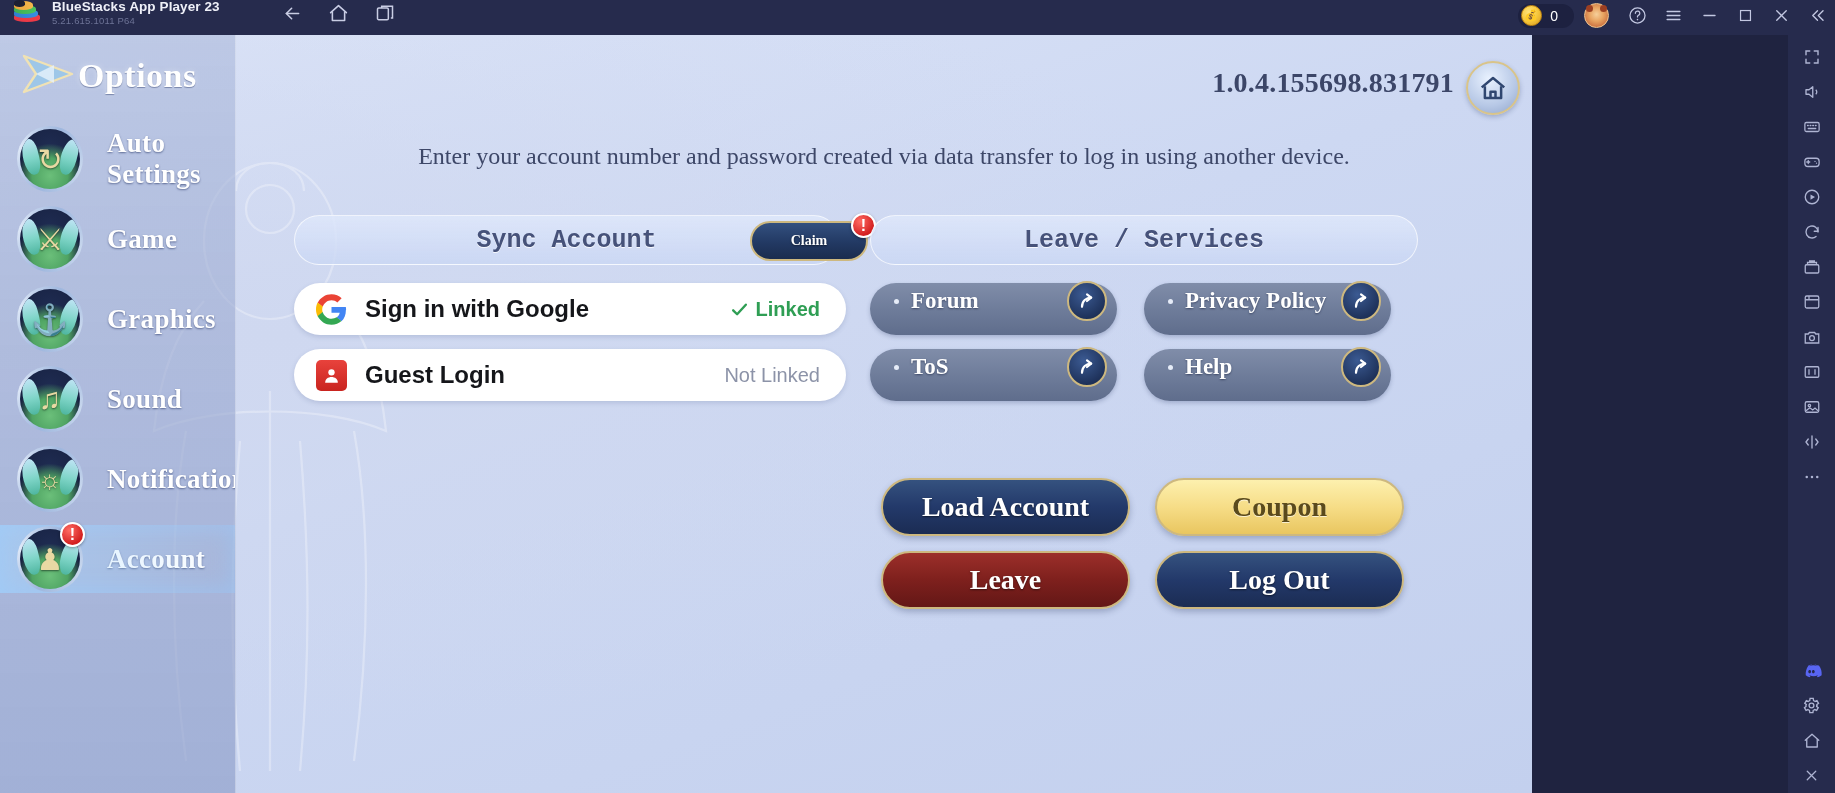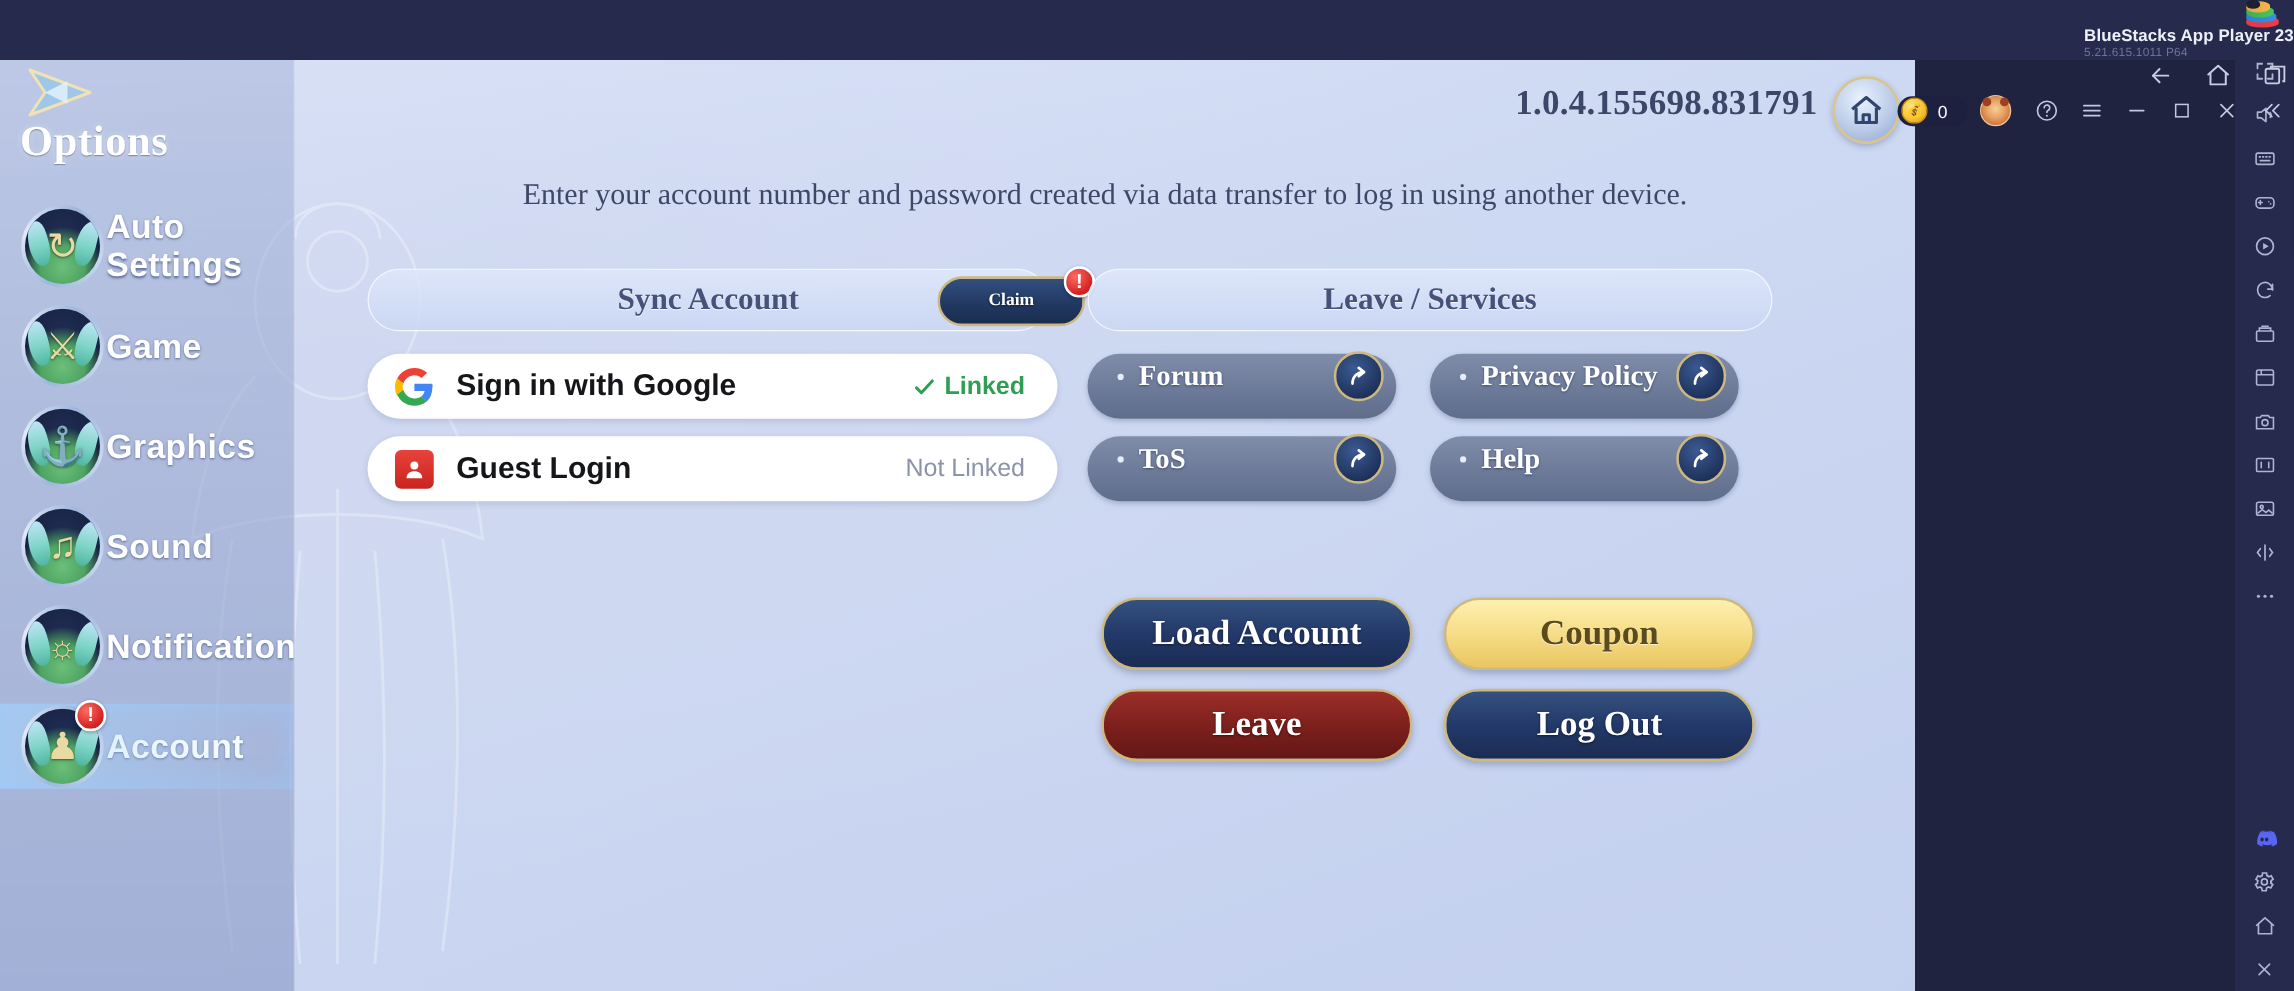"BlueStacks App Player 23" .titlebar { align-items: flex-end -> flex-start; flex-direction: column -> none; height: 48px -> 35px }
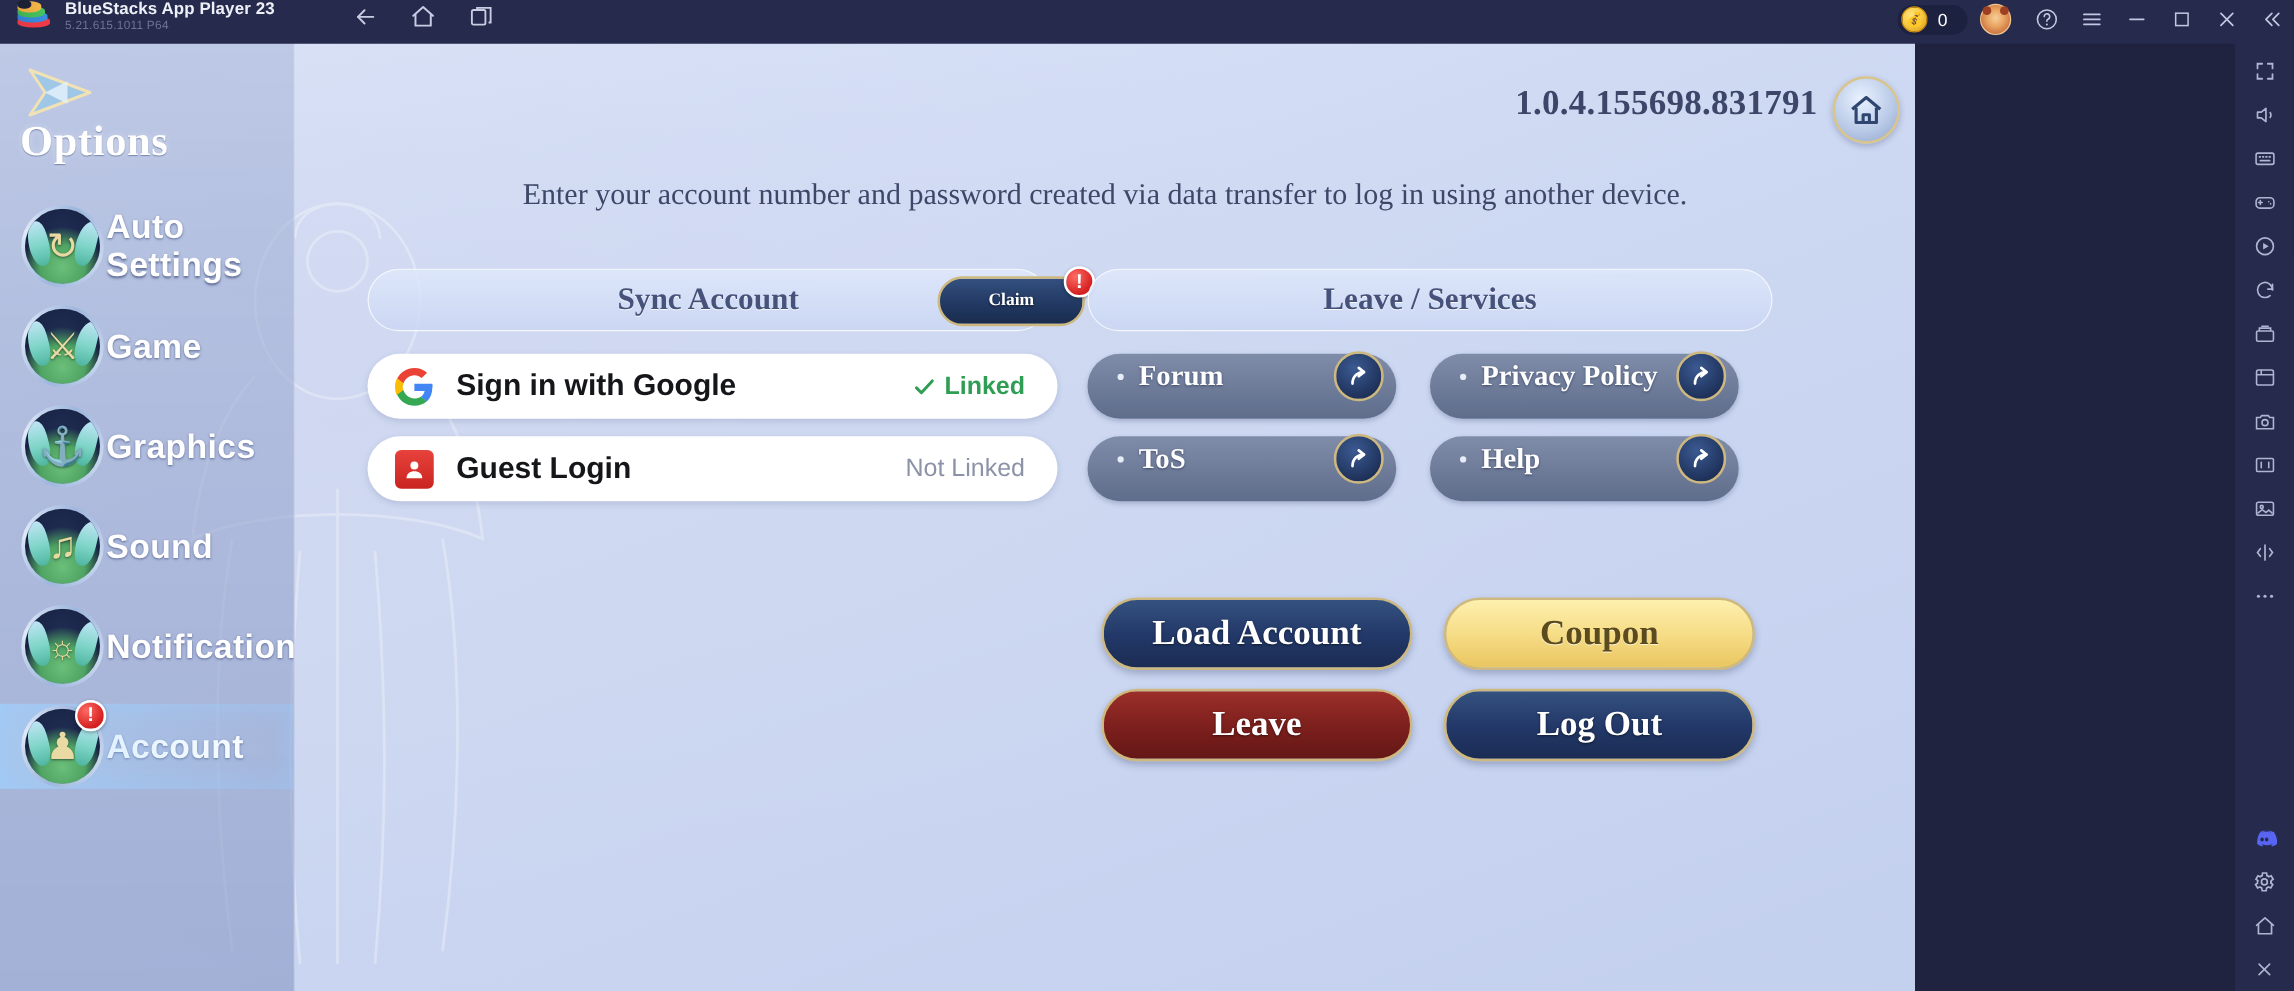"Options" .side-head { align-items: flex-start -> flex-end; flex-direction: column -> none }
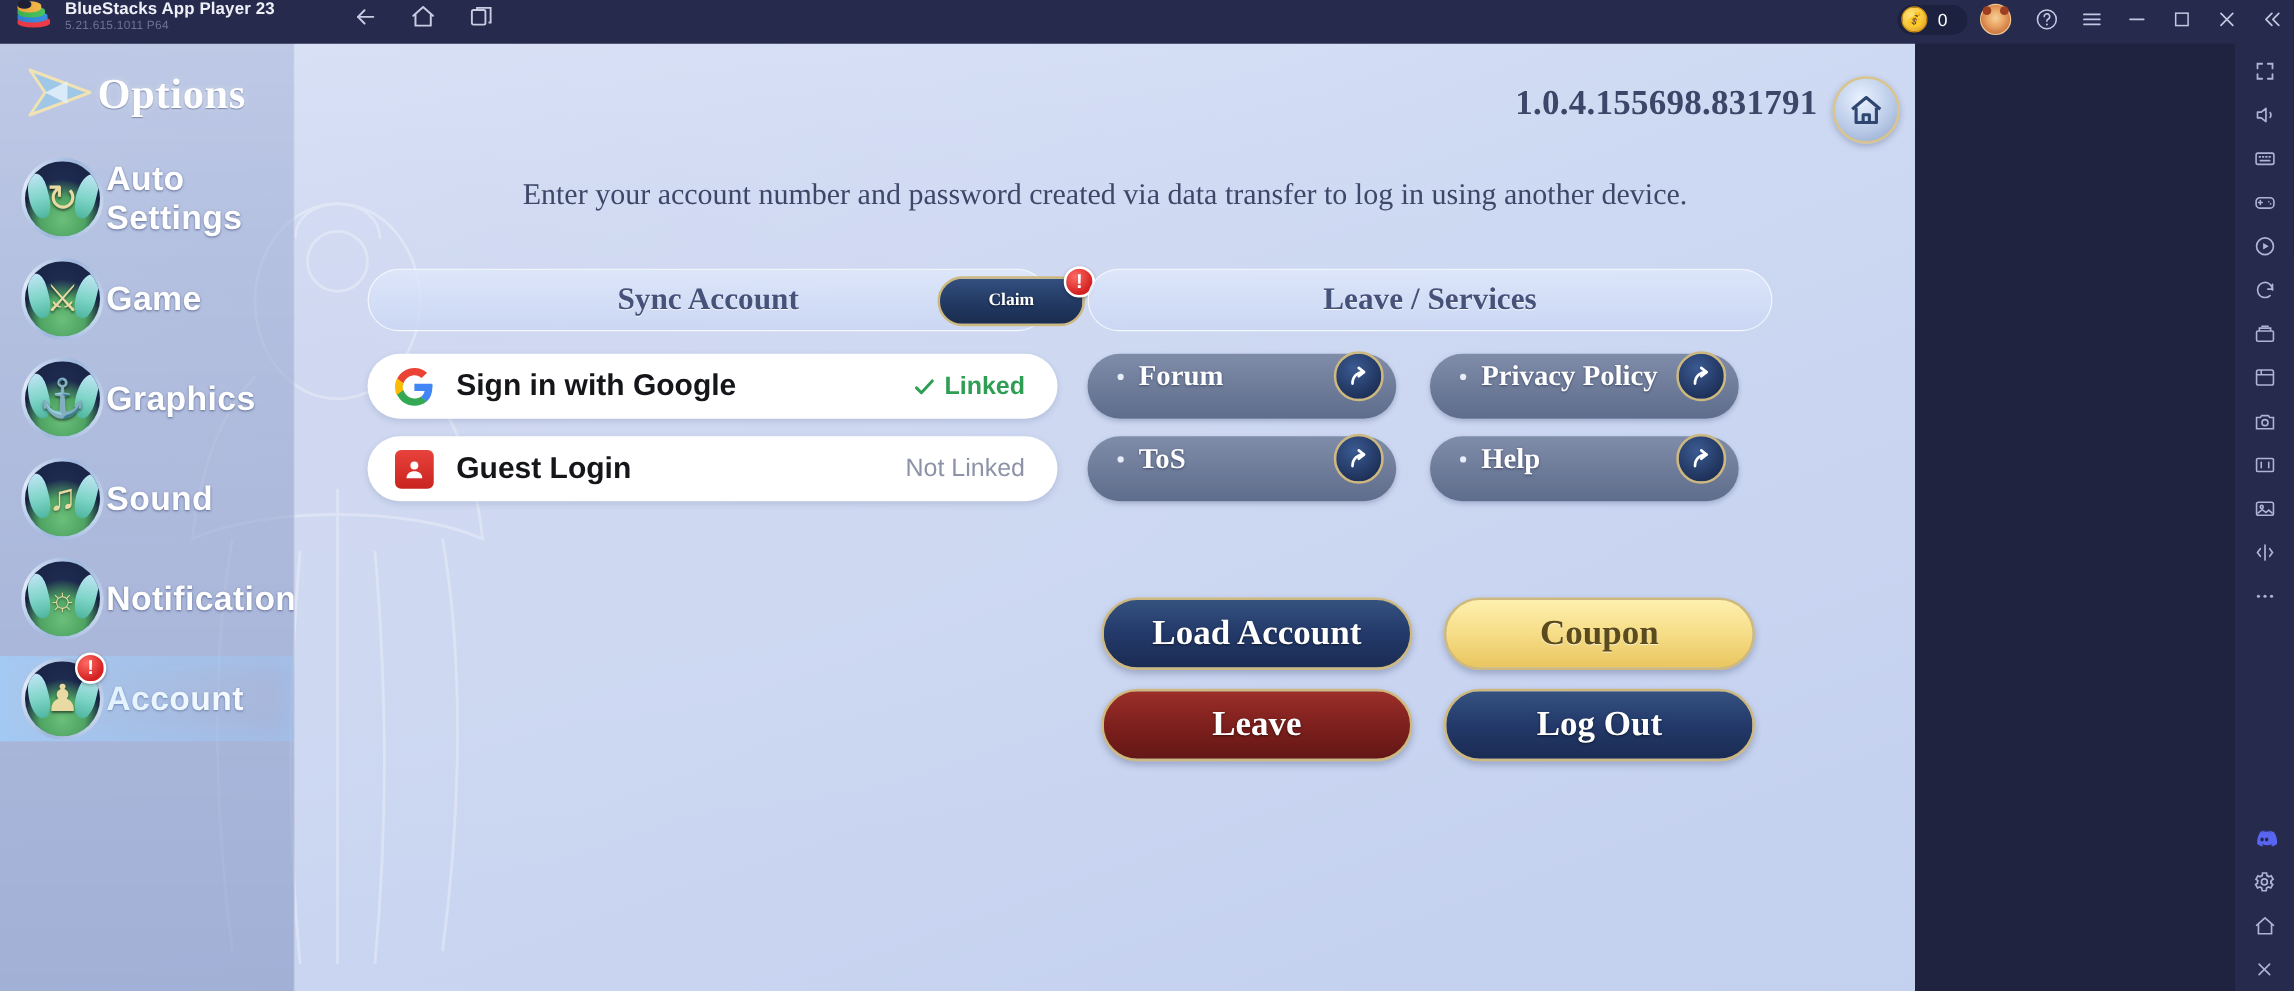"Auto Settings" .side-label { font-family: Liberation Sans, sans-serif -> Liberation Serif, serif; margin-left: 2px -> 24px }
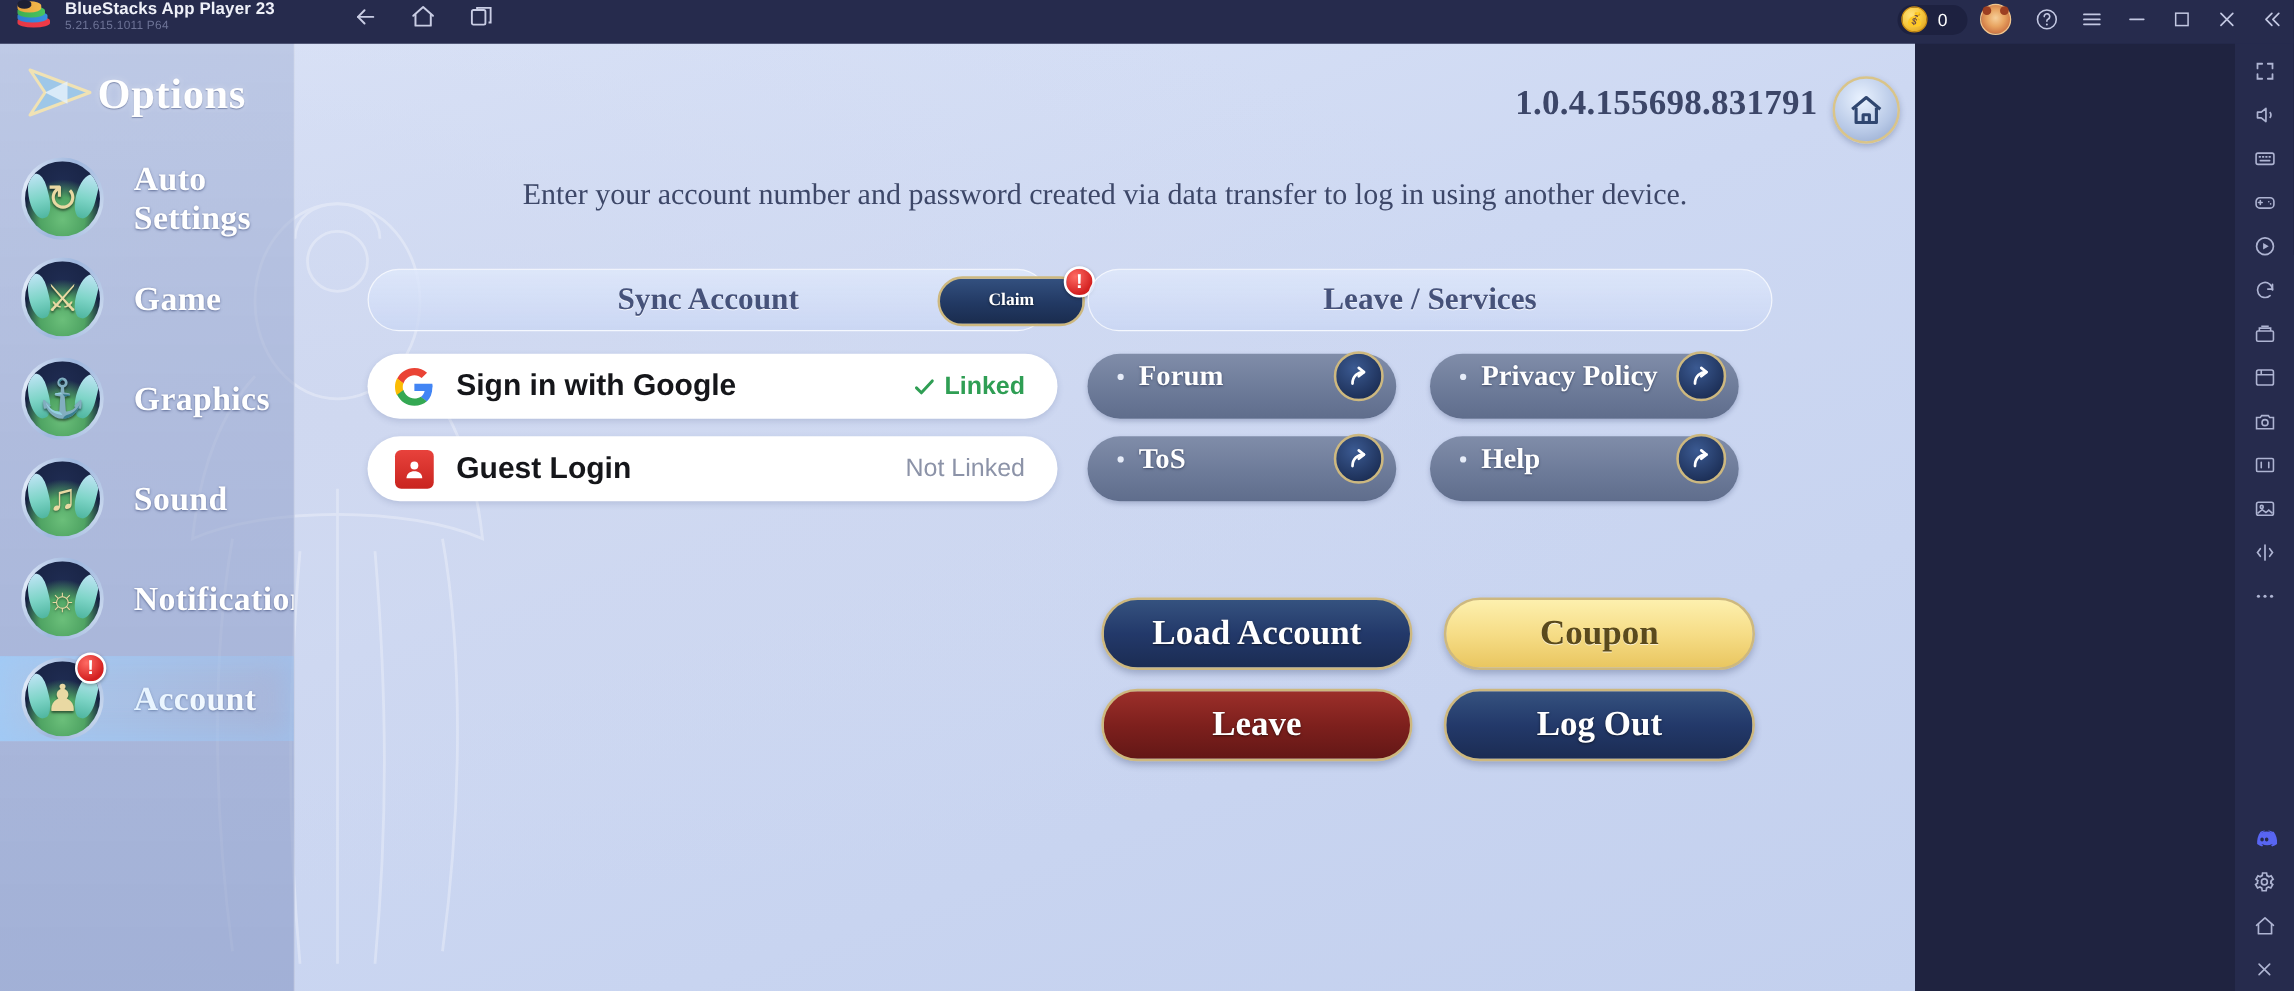"Sync Account" .grp-title { font-family: Liberation Serif, serif -> Liberation Mono, monospace }
